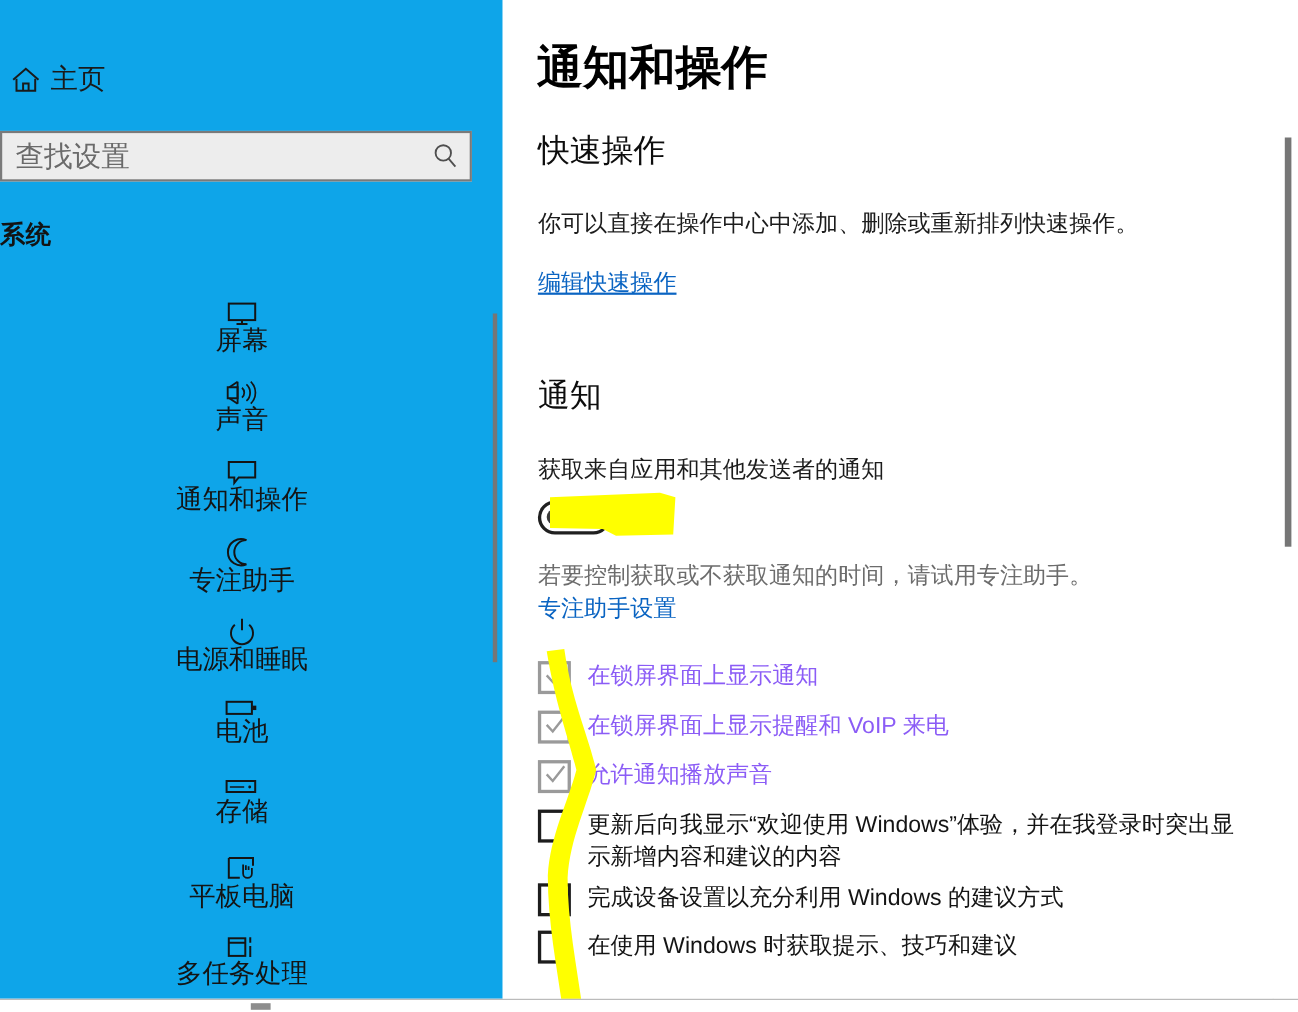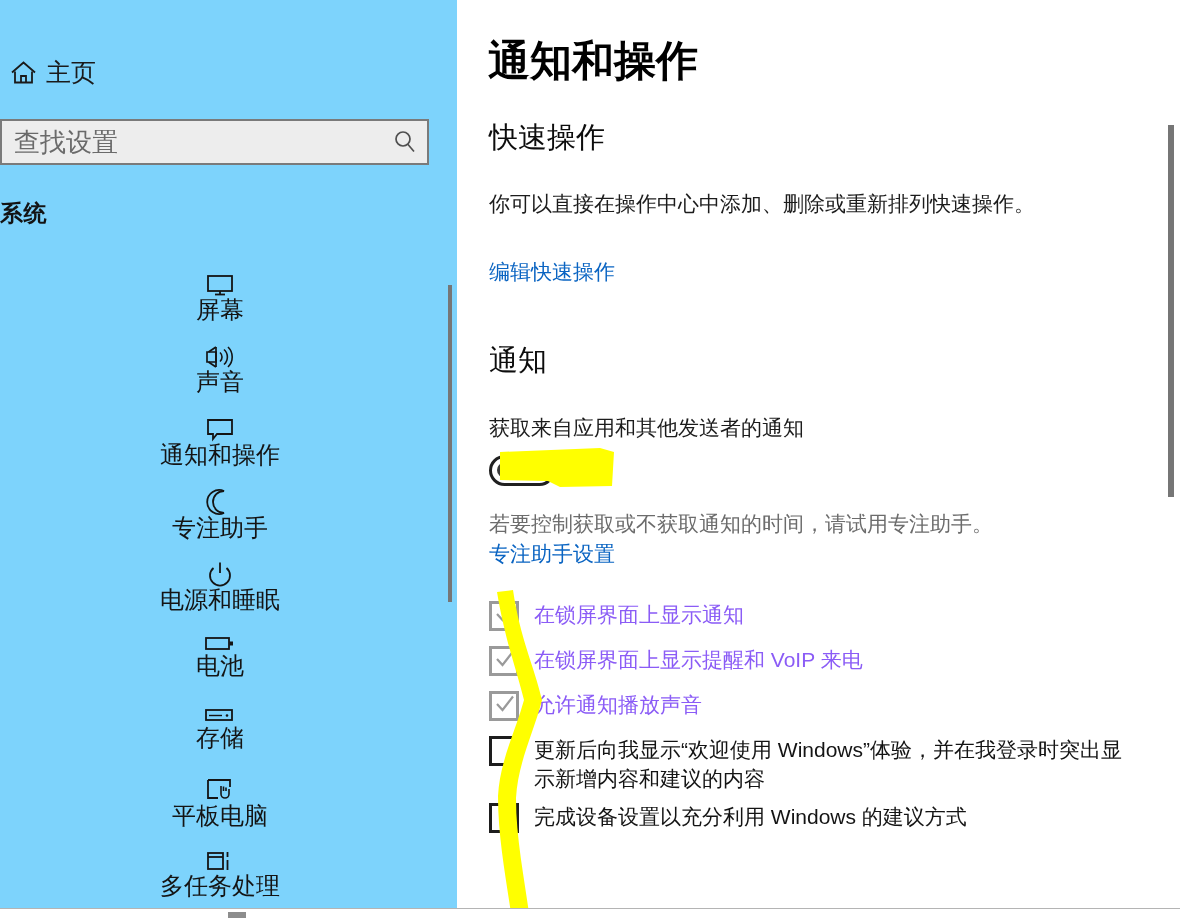"主页" .sidebar { background: #7dd3fc -> #0ea5e9 }
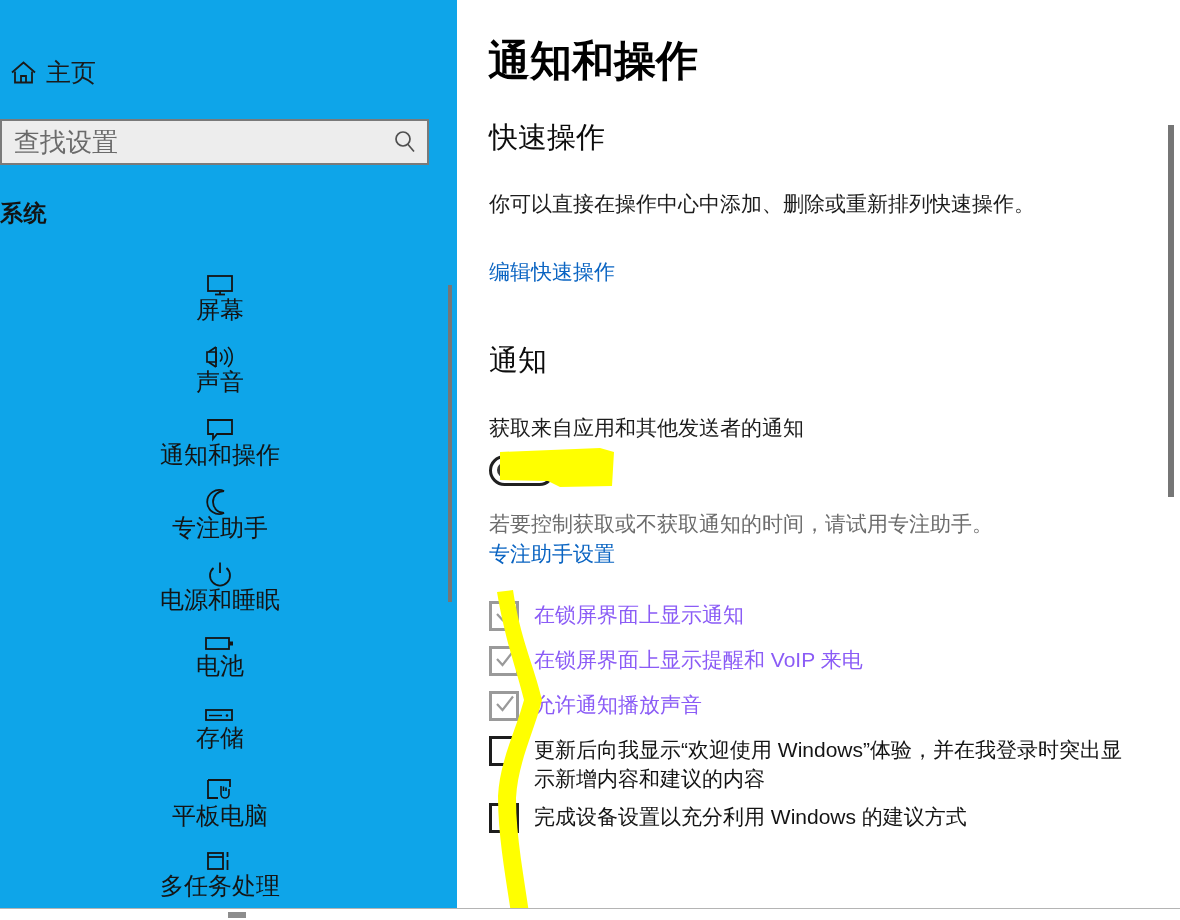"编辑快速操作" div.link { text-decoration: none -> underline; top: 258px -> 244px }
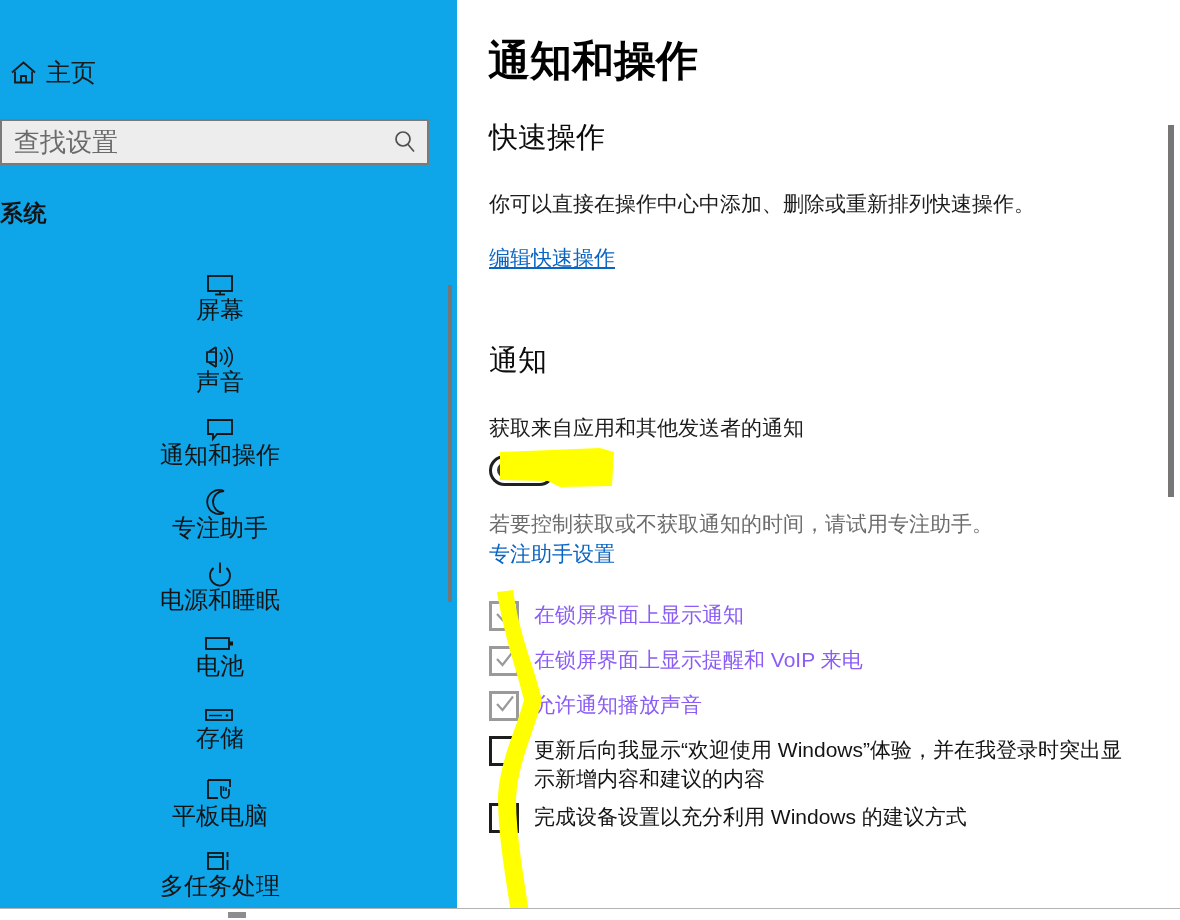"在使用 Windows 时获取提示、技巧和建议" div.check-row { html: none -> <div> <div></div> <div>在使用 Windows 时获取提示、技巧和建议</div> </div> }
